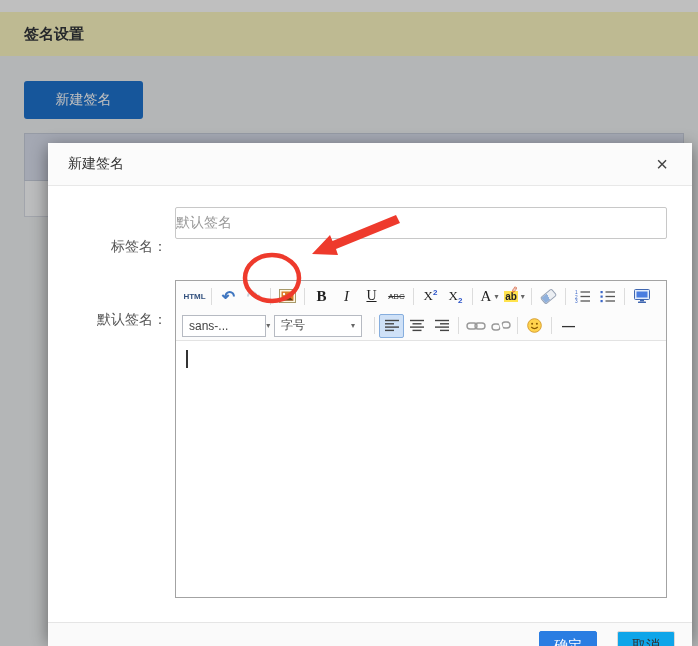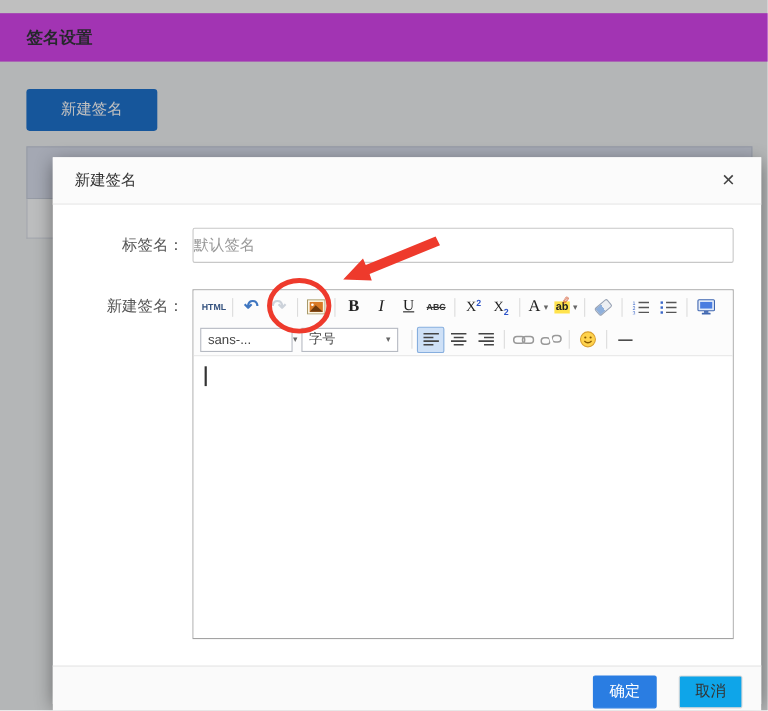"签名设置" .page-header { background: #d946ef -> #fef9c3 }
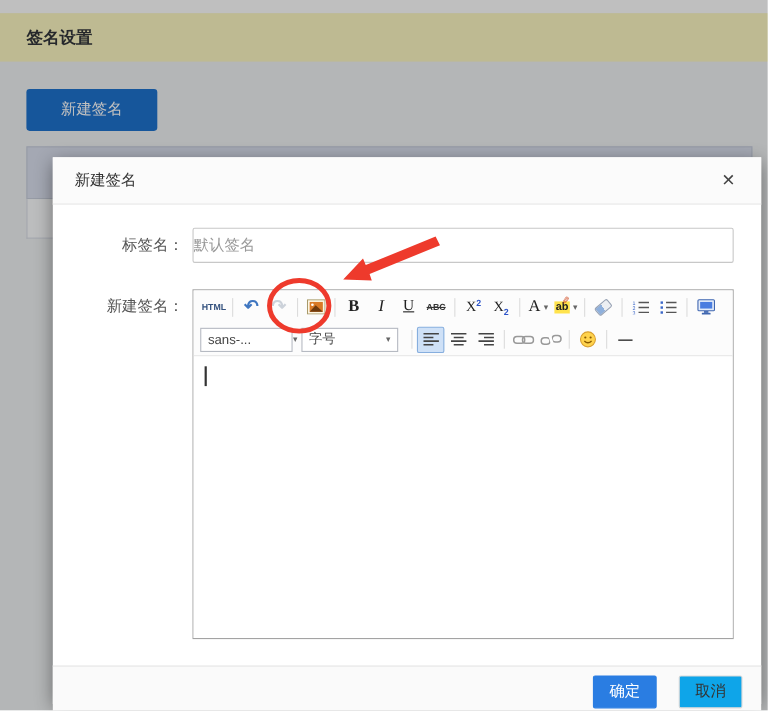"标签名：" .form-label { margin-top: none -> 24px }
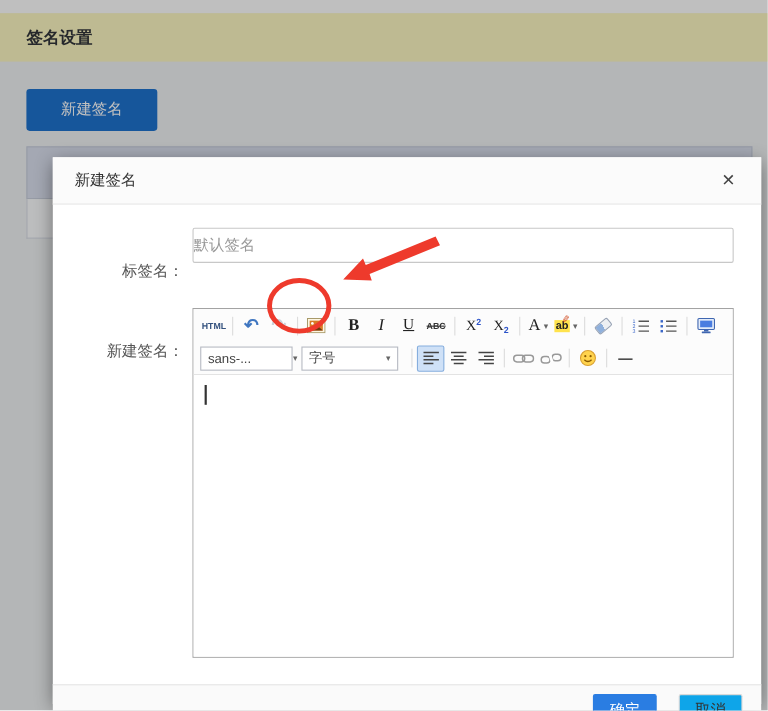"ABC" .g-strike { font-weight: bold -> normal }
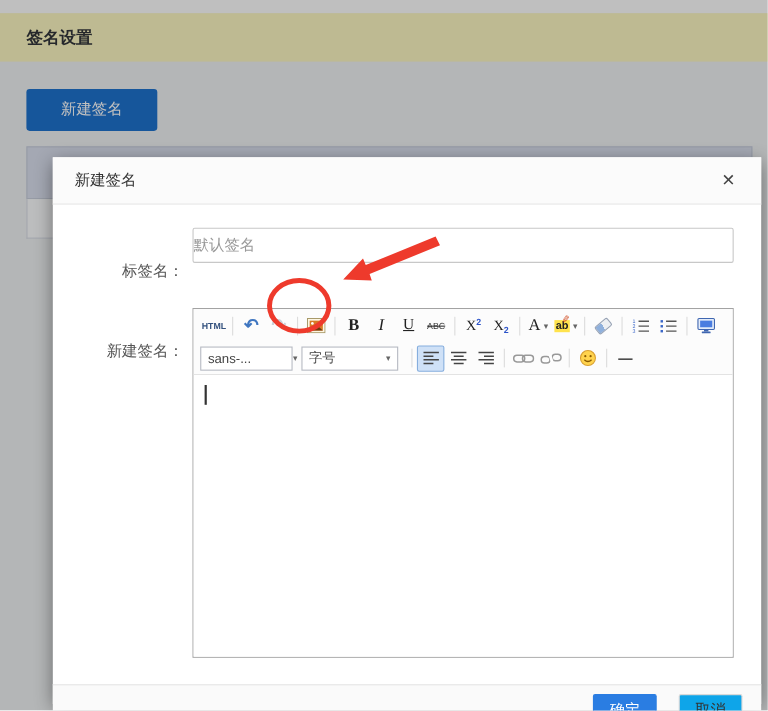"新建签名：" label.form-label { text: 新建 -> 默认 }
